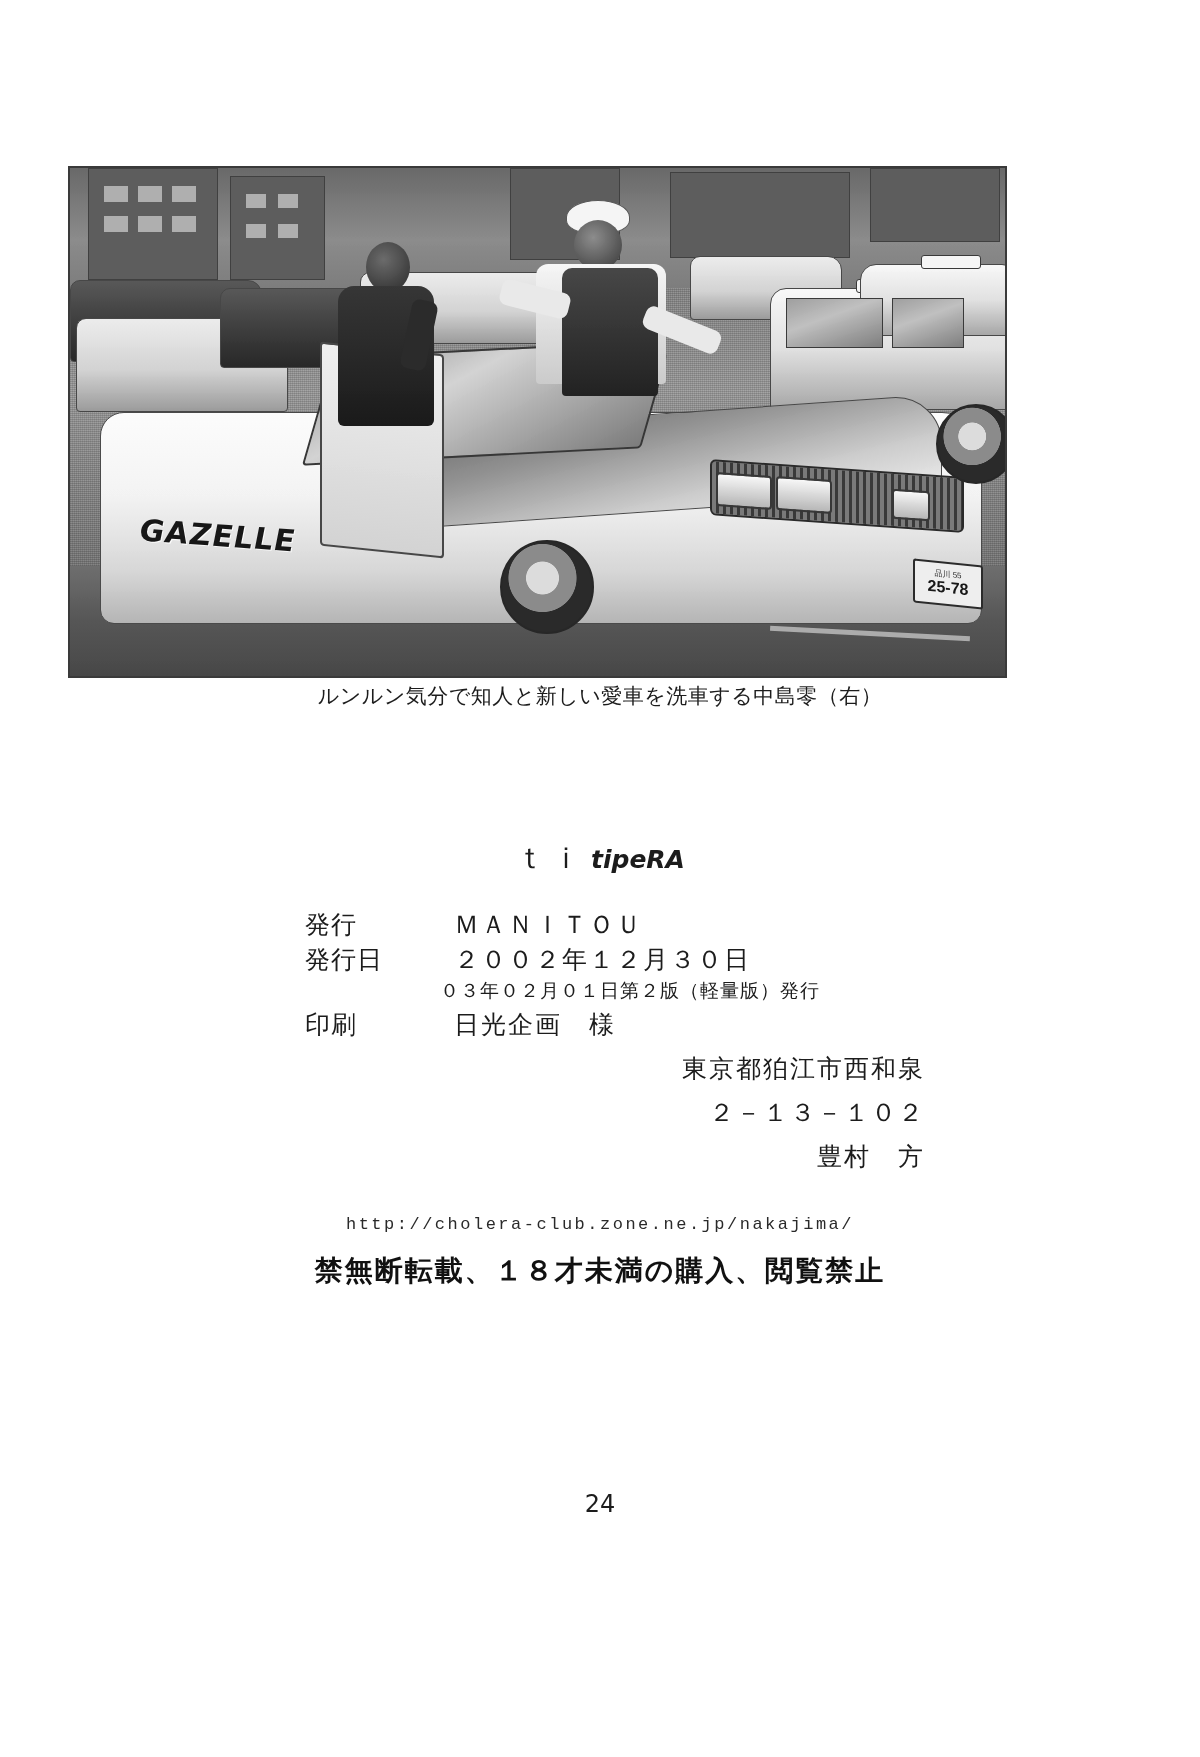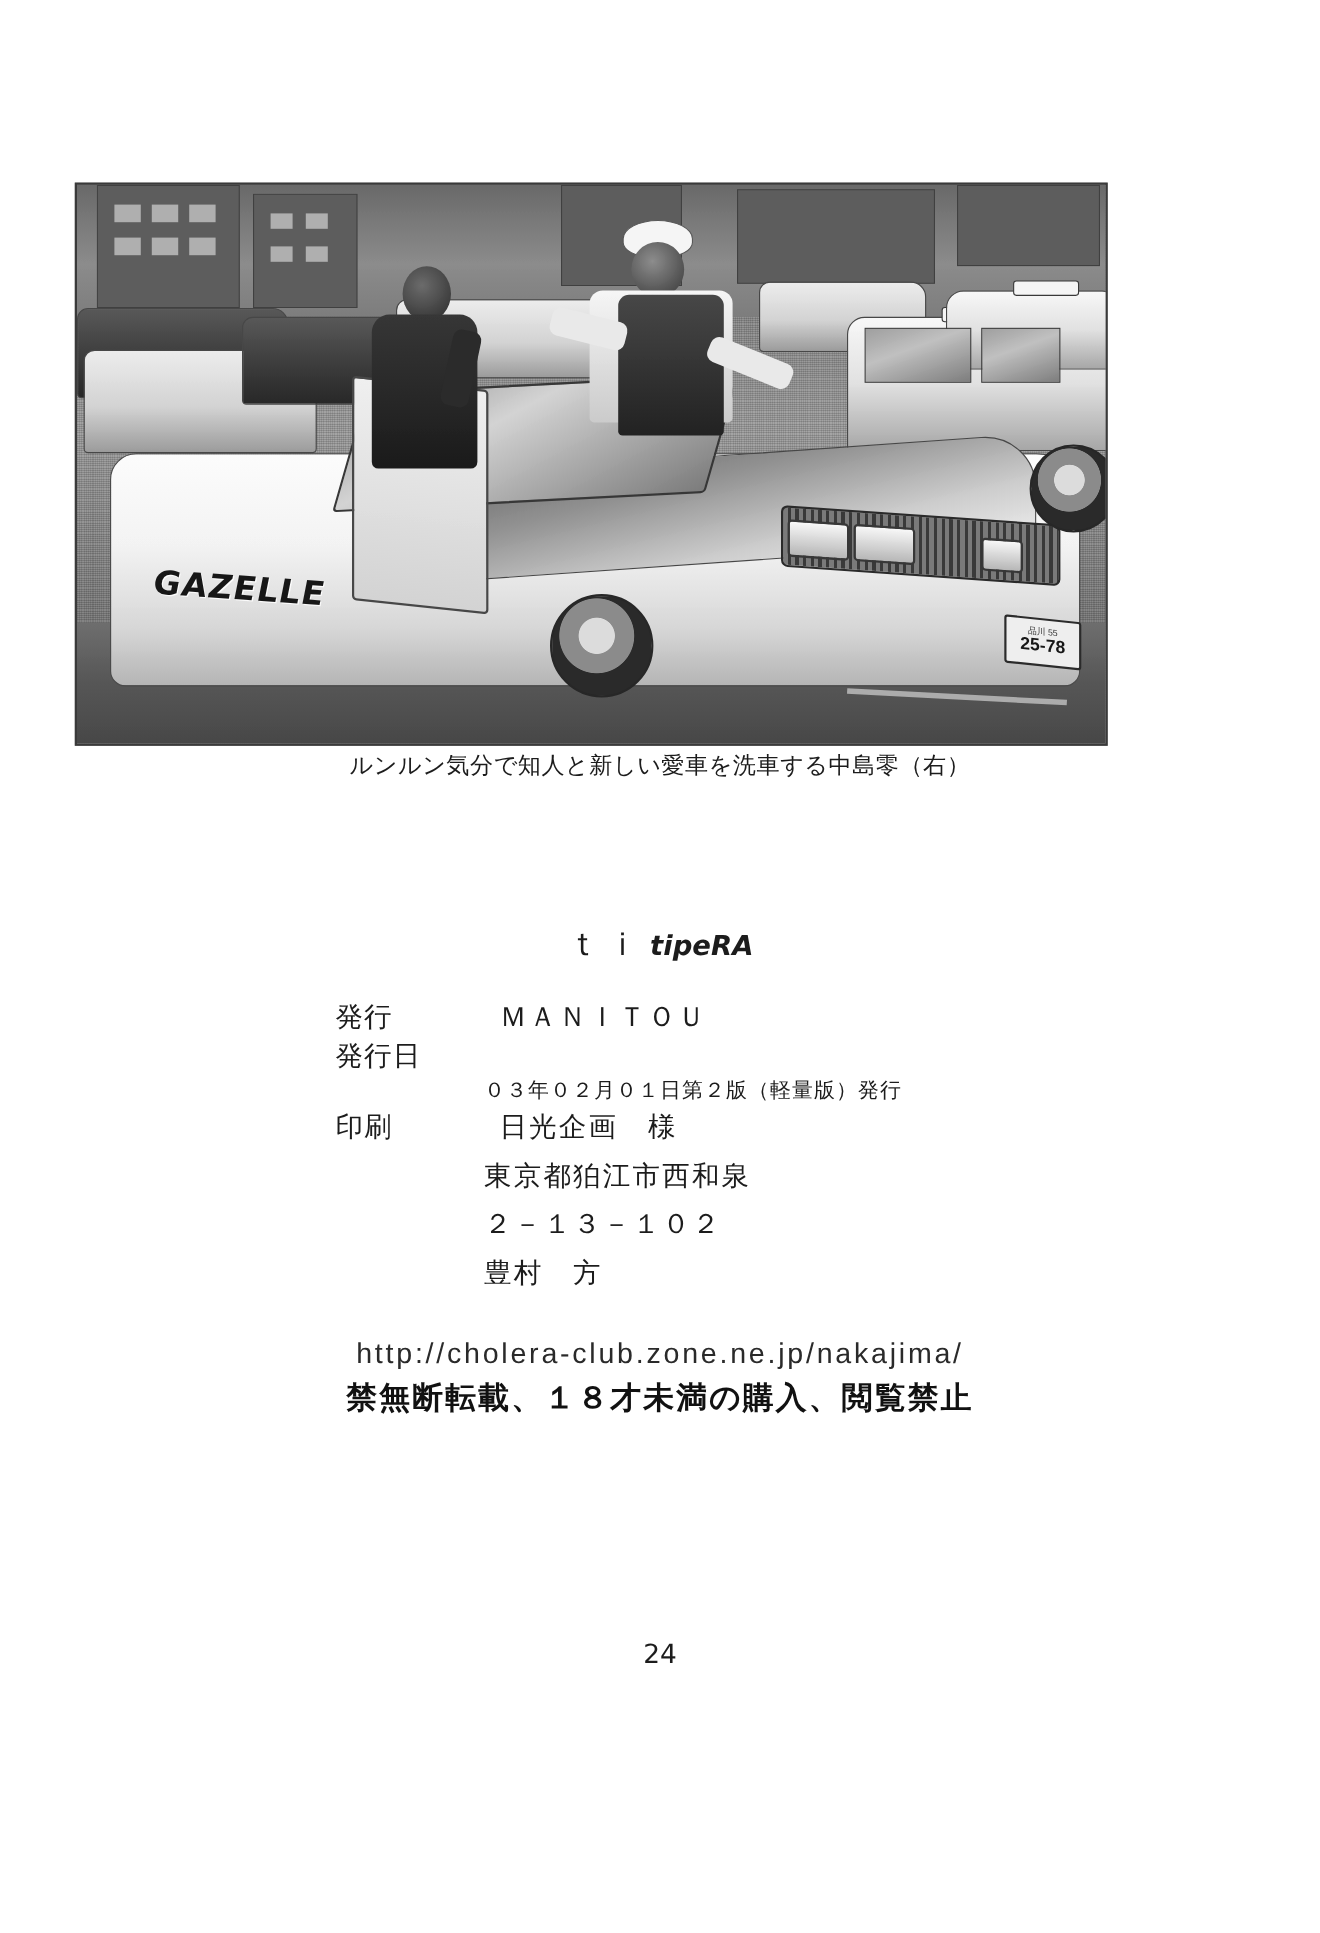"２００２年１２月３０日" div.col-value { html: none -> <div>２００２年１２月３０日</div> }
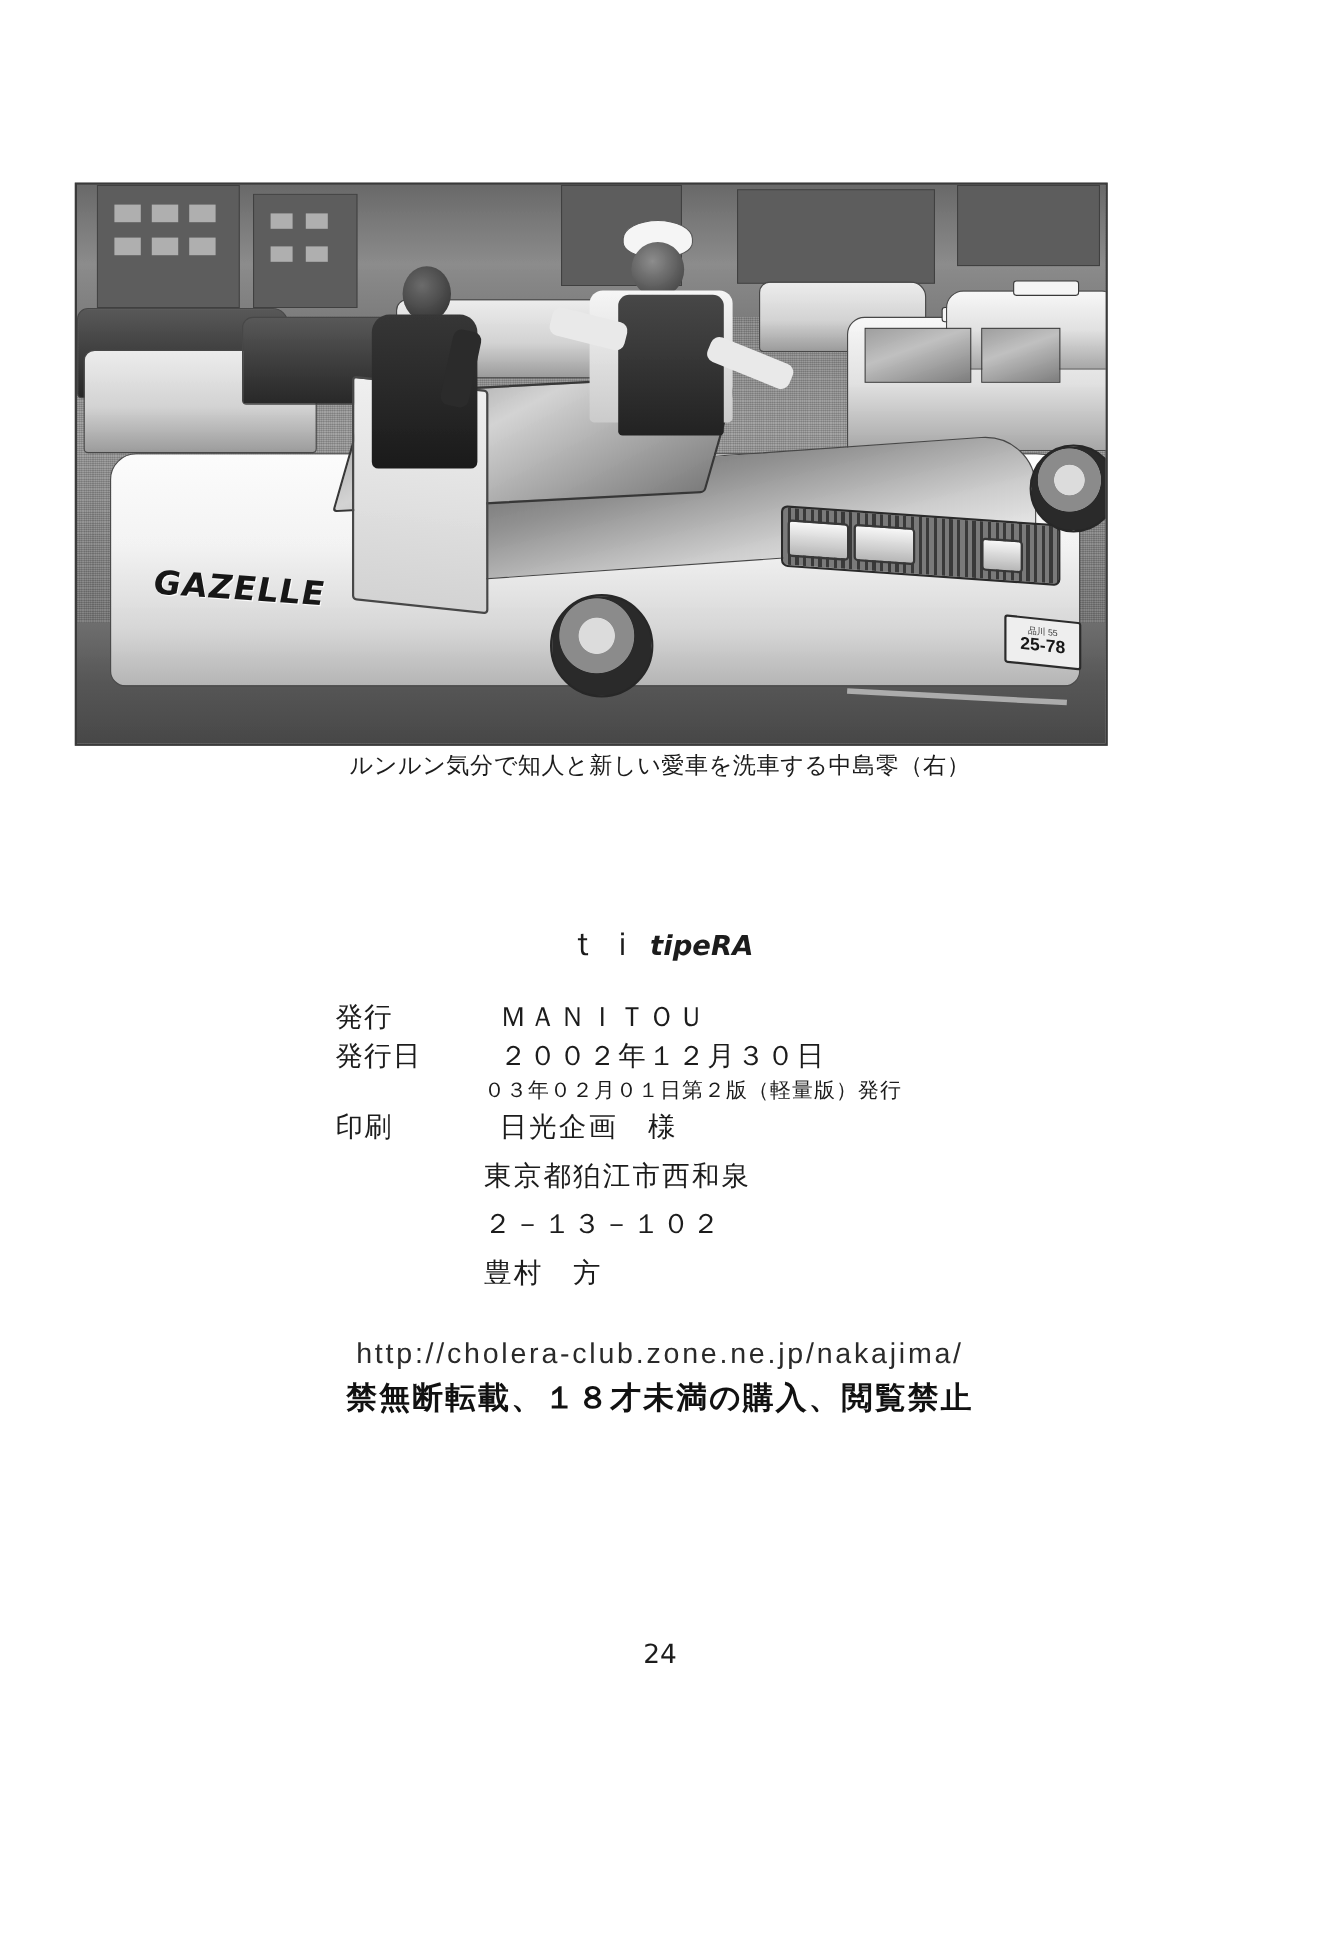"東京都狛江市西和泉" .col-cont { text-align: none -> right }
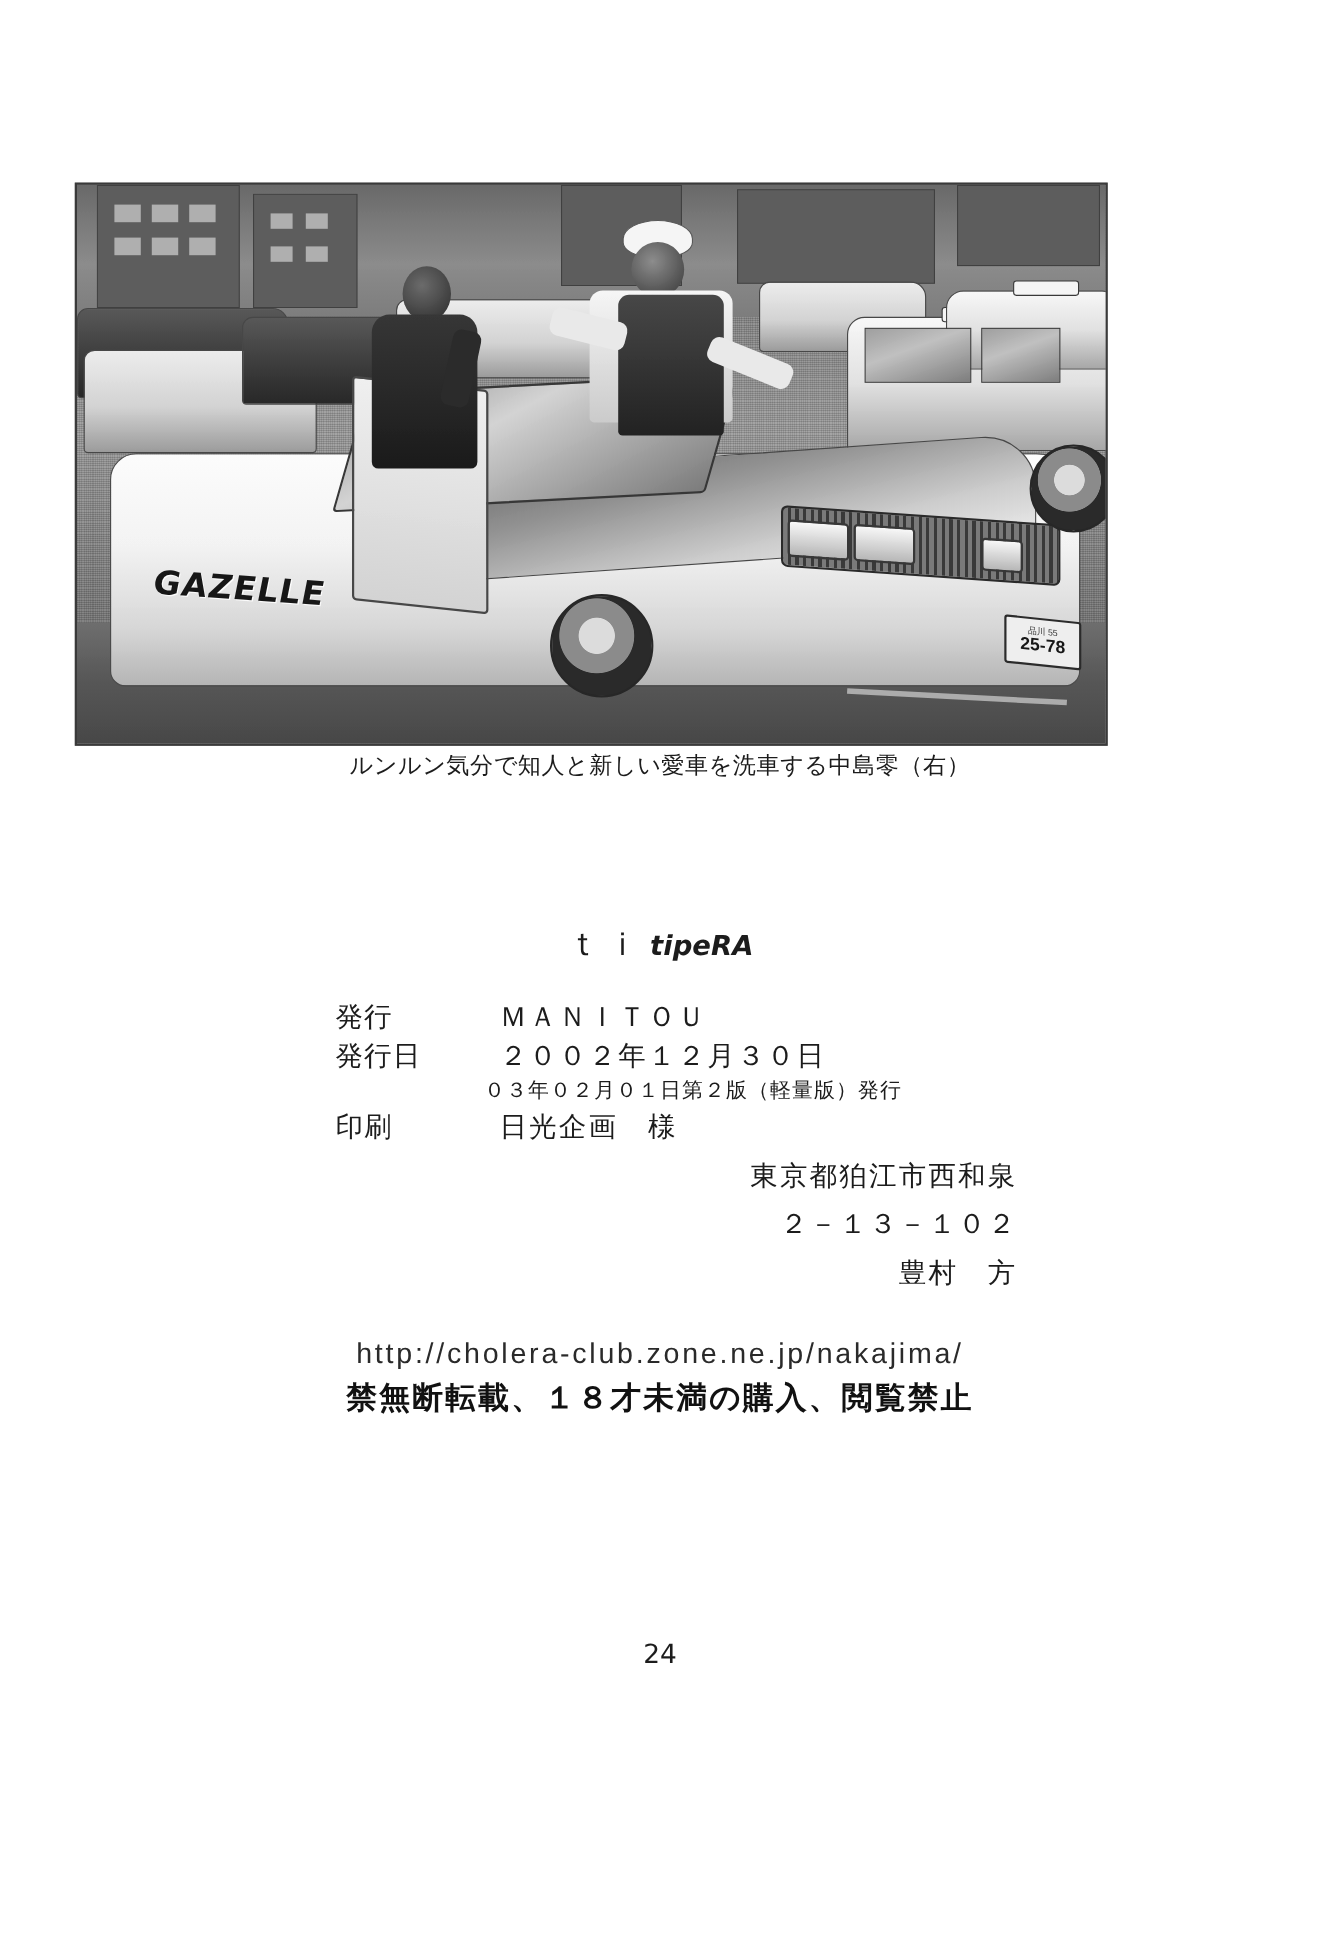"http://cholera-club.zone.ne.jp/nakajima/" .url { font-family: Liberation Sans, sans-serif -> Liberation Mono, monospace; font-size: 26px -> 17px }
